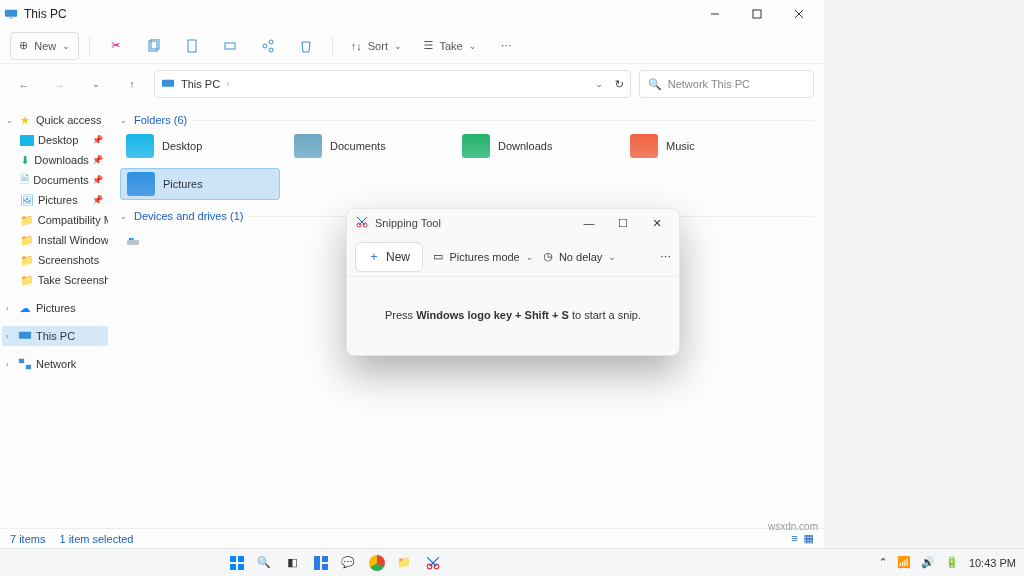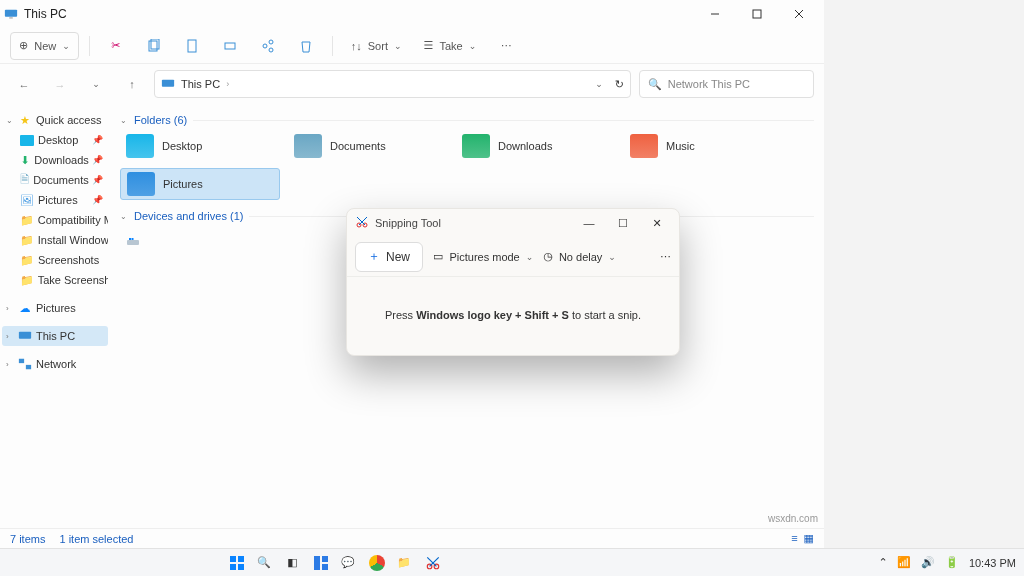"wsxdn.com" .watermark { bottom: 24px -> 16px }
